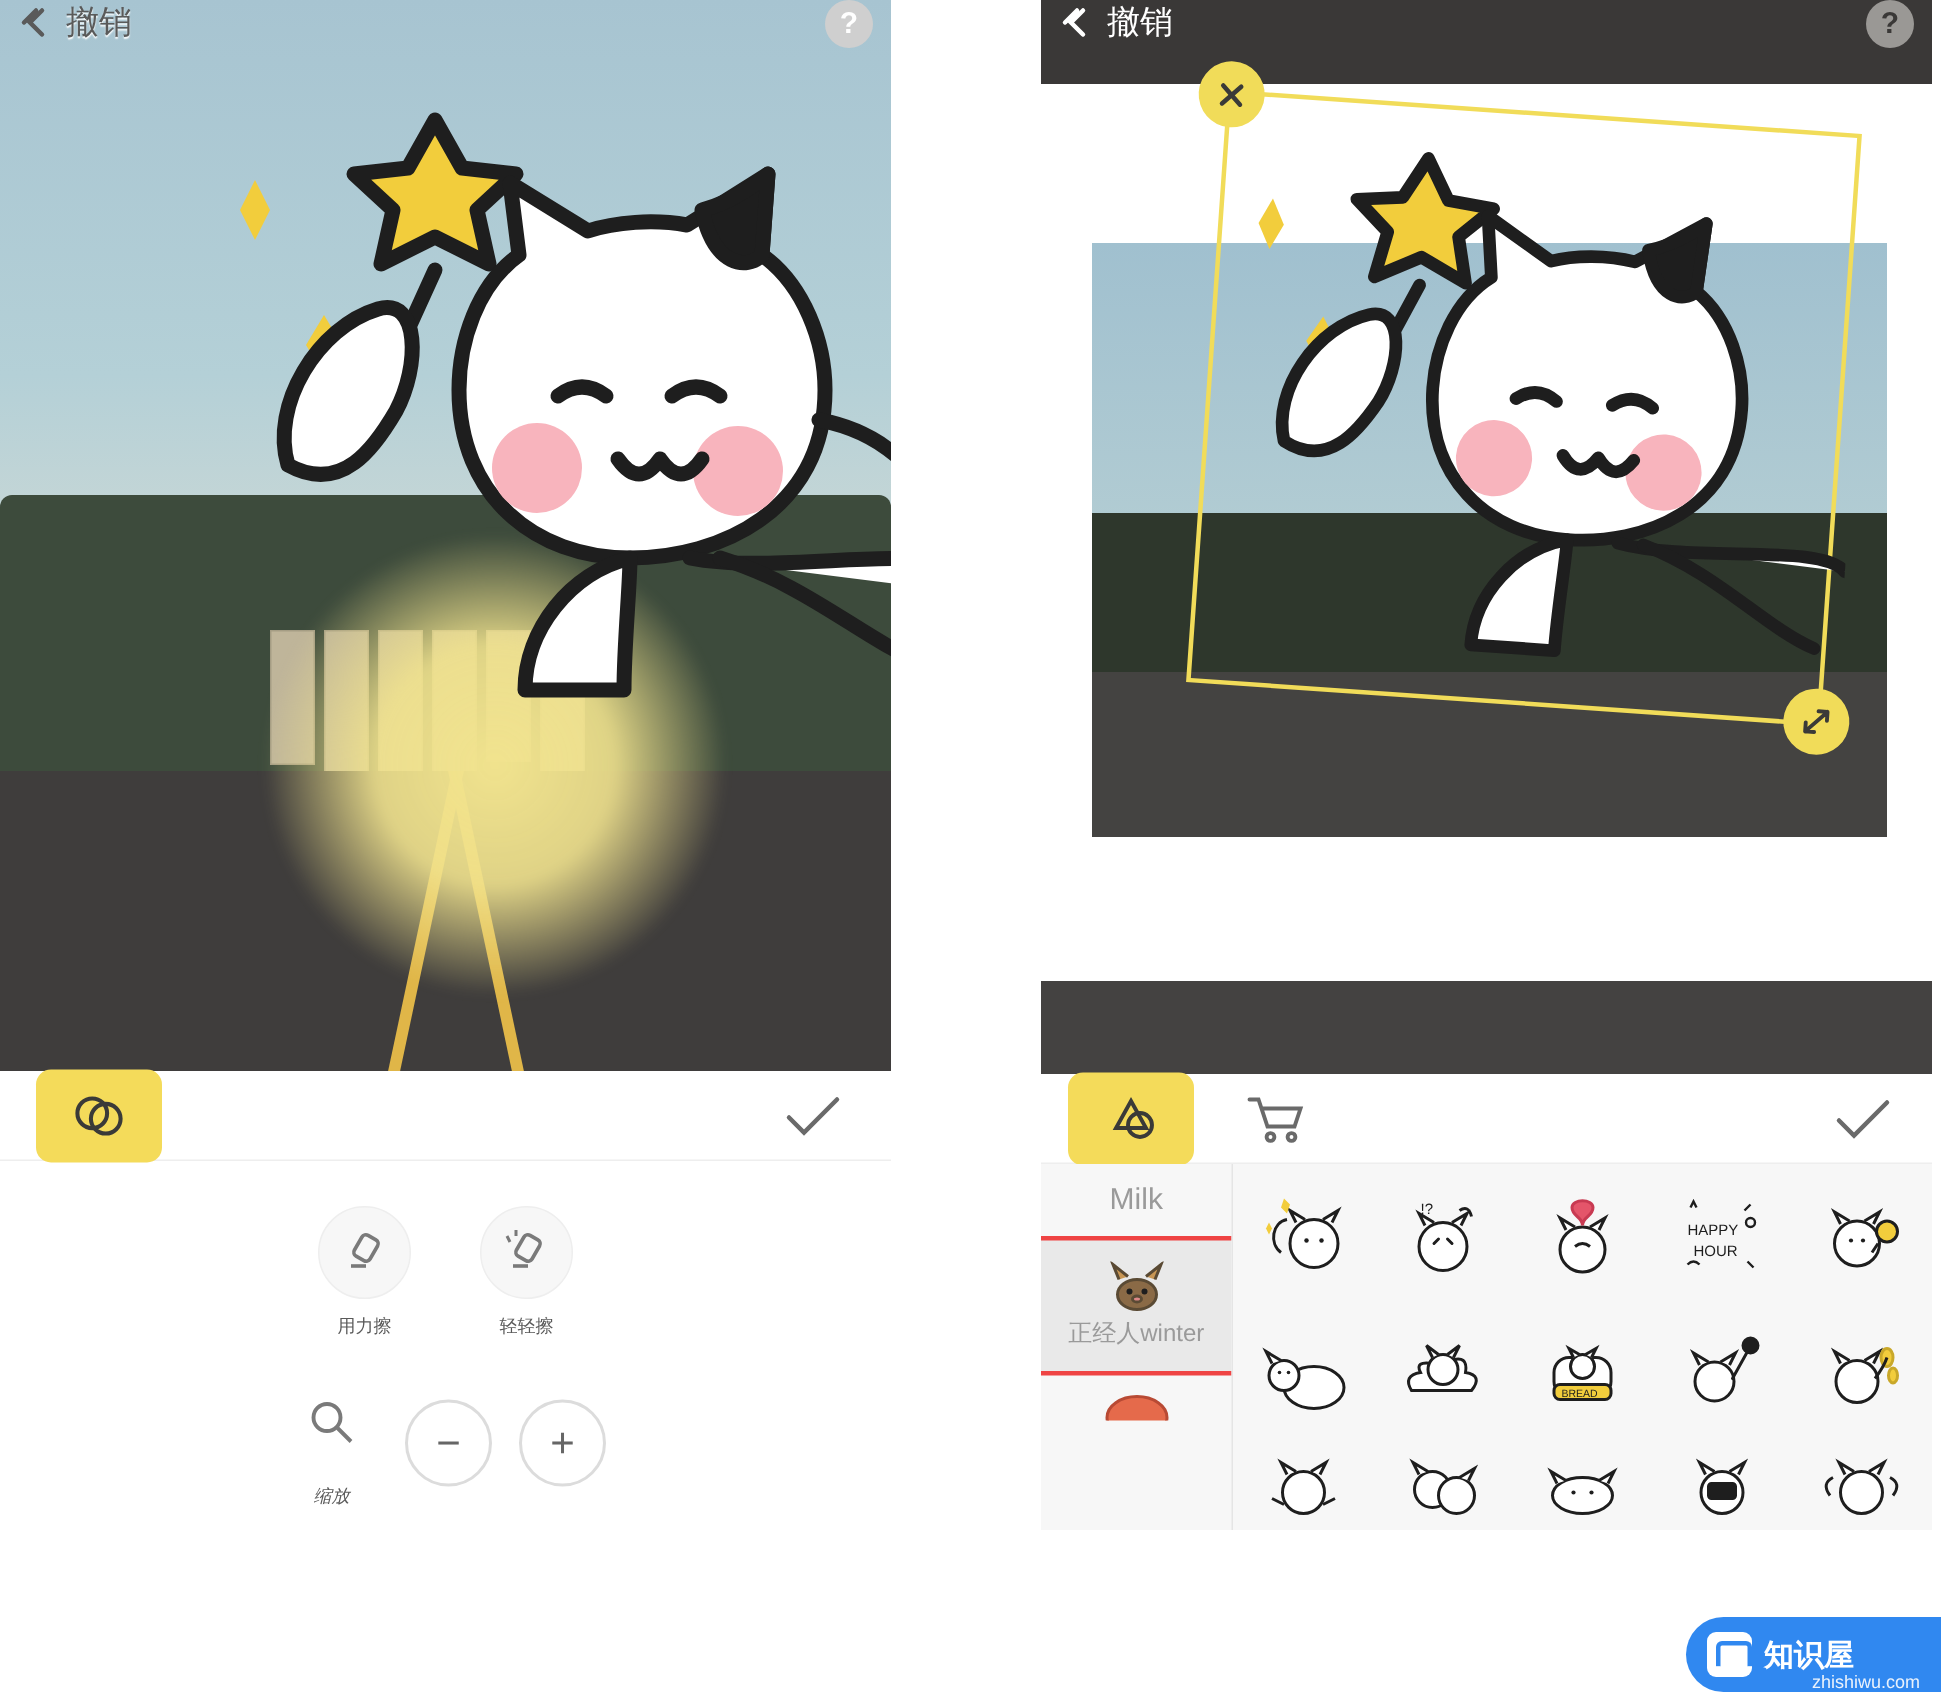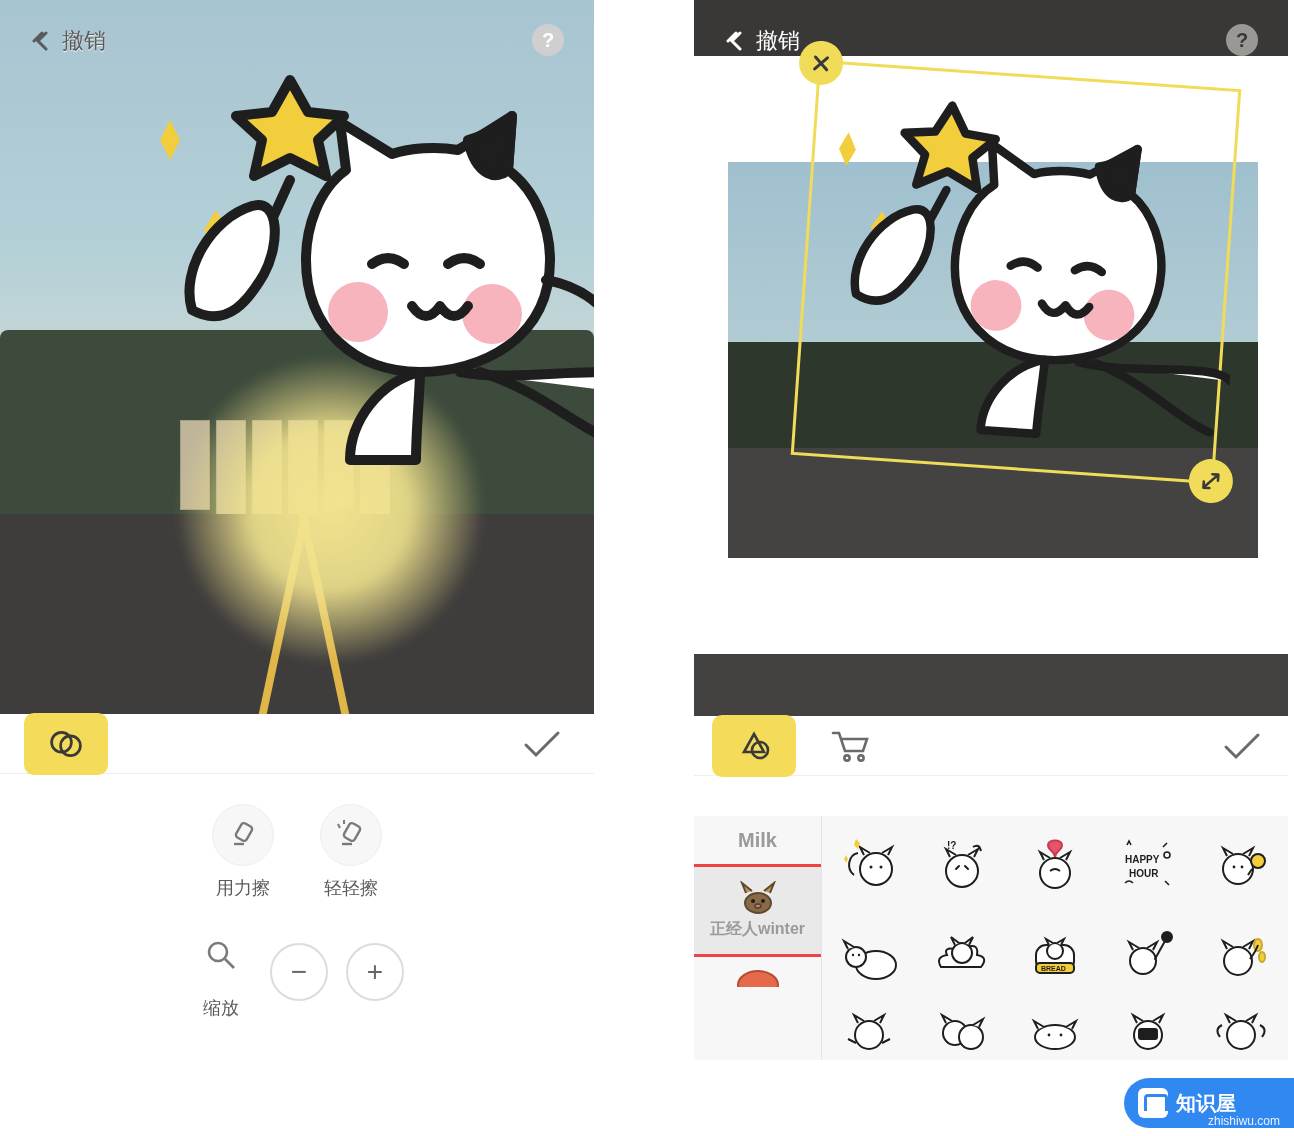"撤销" .topbar { align-items: flex-end -> flex-start; padding: 0 30px -> 0 12px }
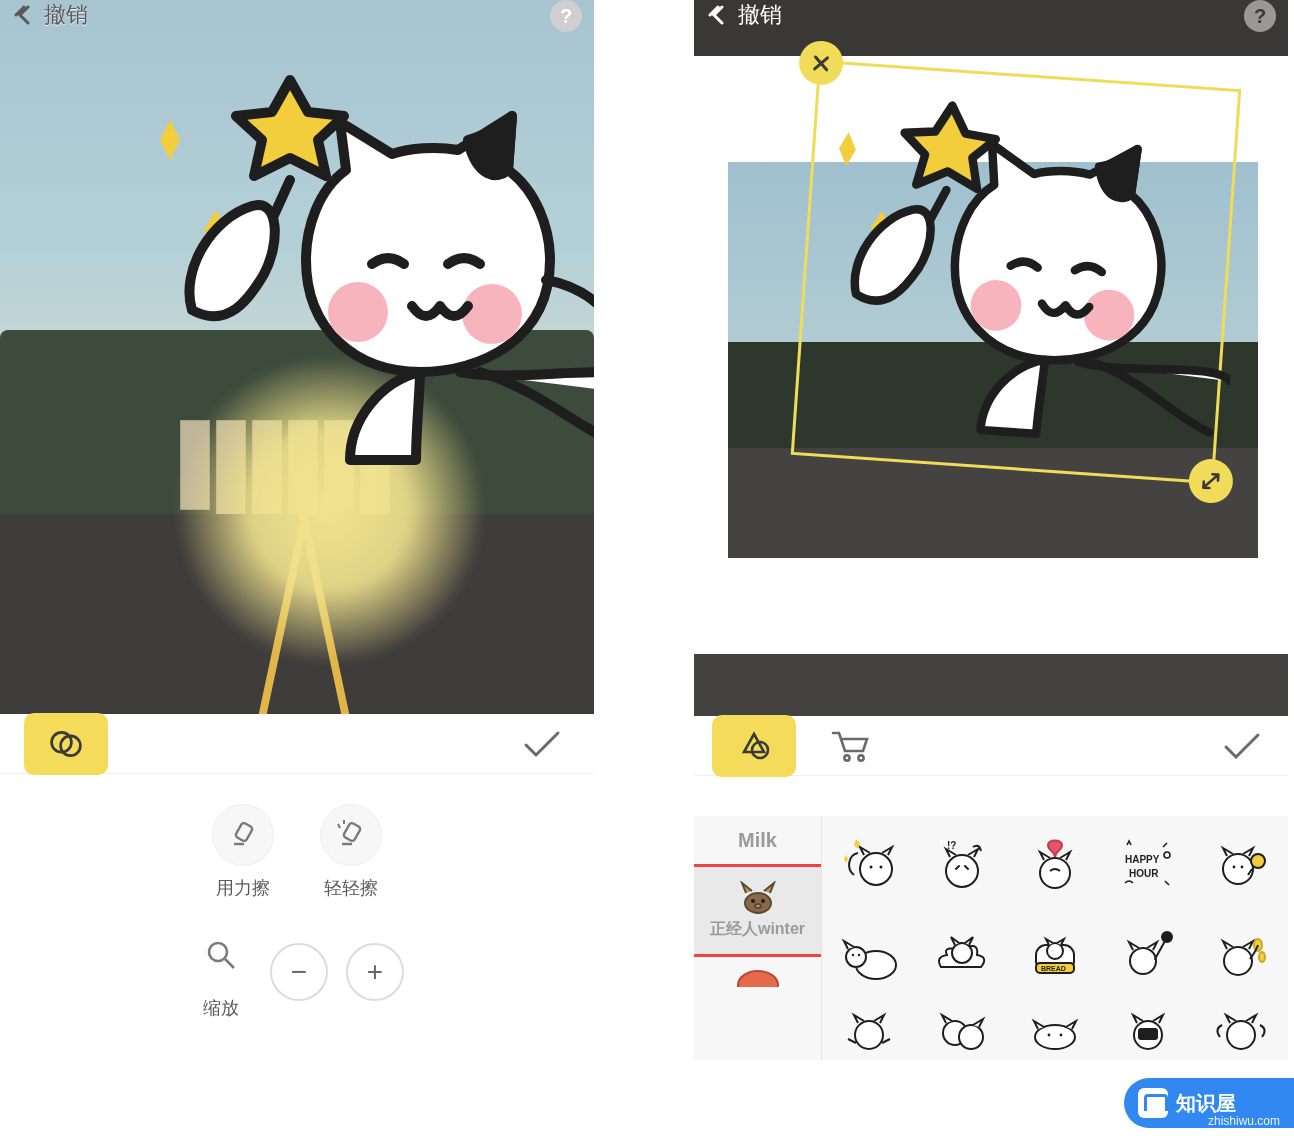"Milk" .sticker-panel { font-weight: bold -> none; top: 816px -> 776px }
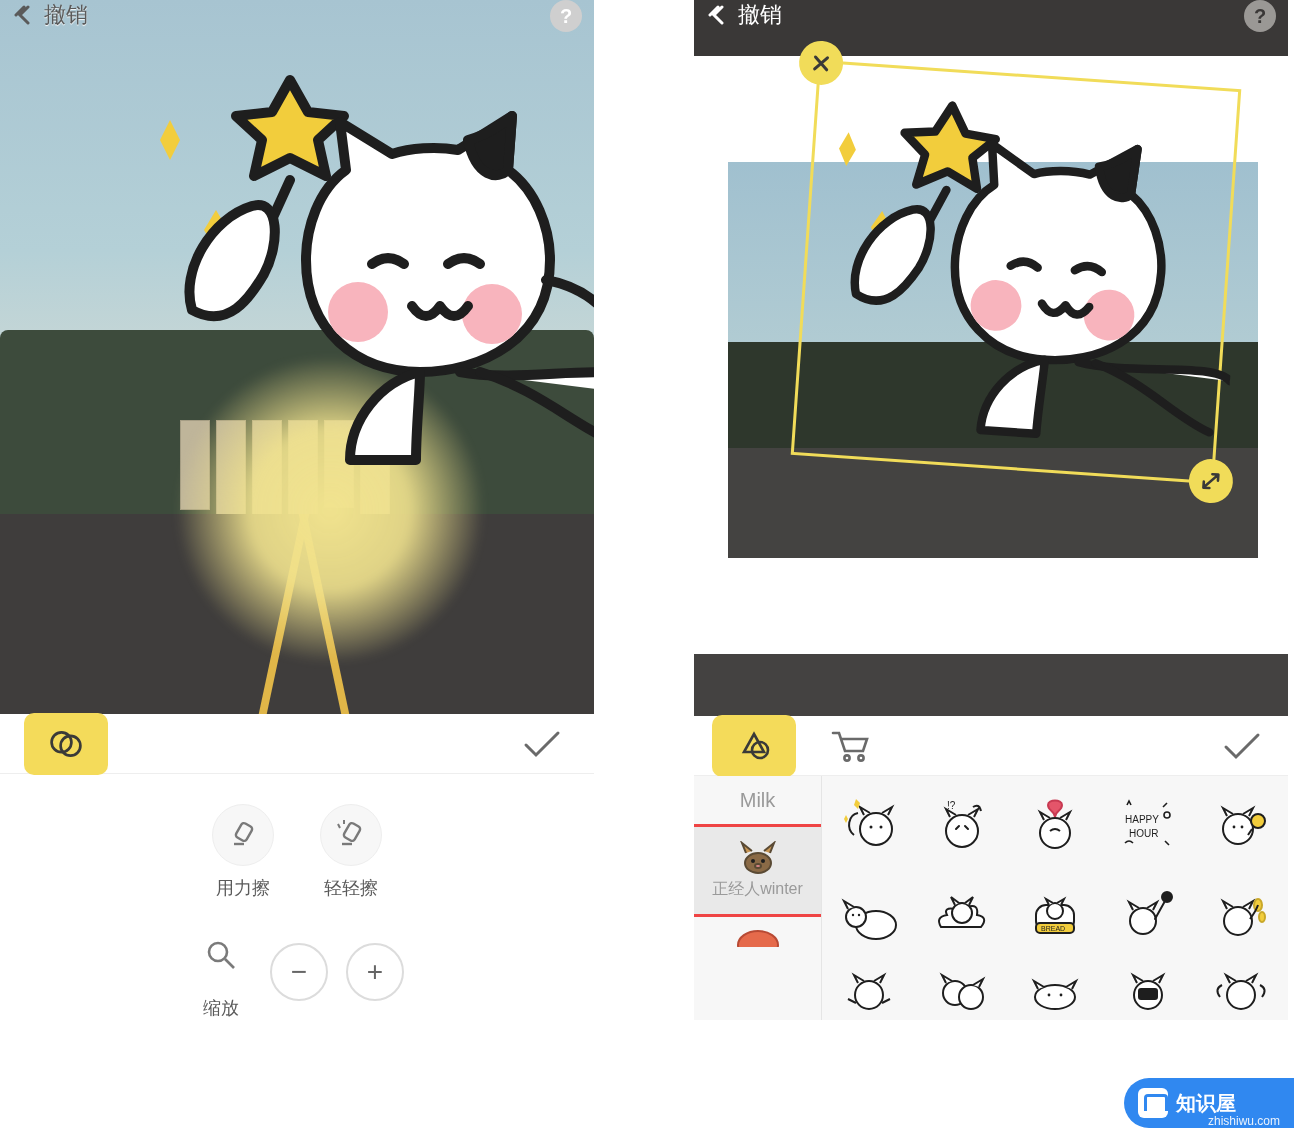"用力擦" .tool-label { font-size: 18px -> 12px }
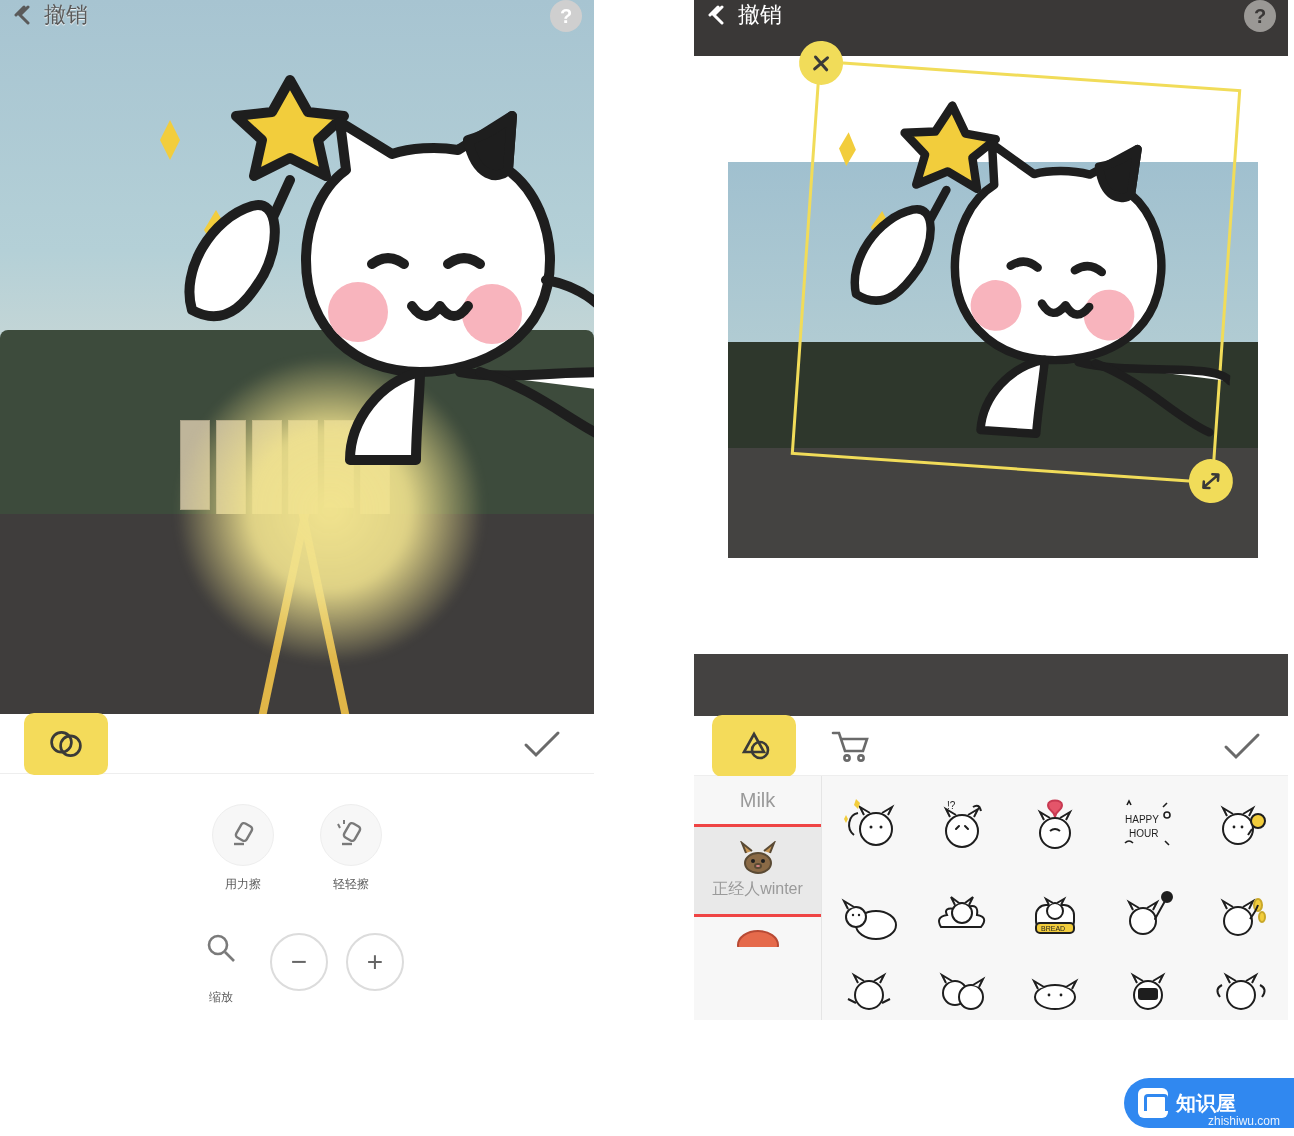"缩放" .zoom-col { font-style: none -> italic }
